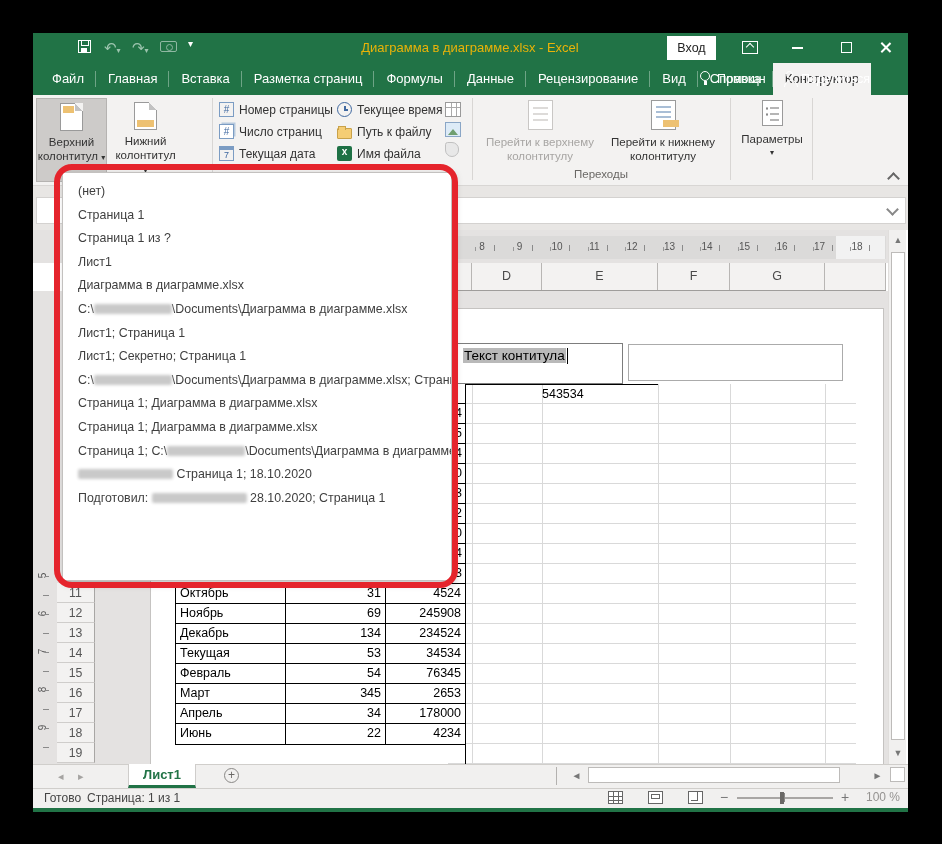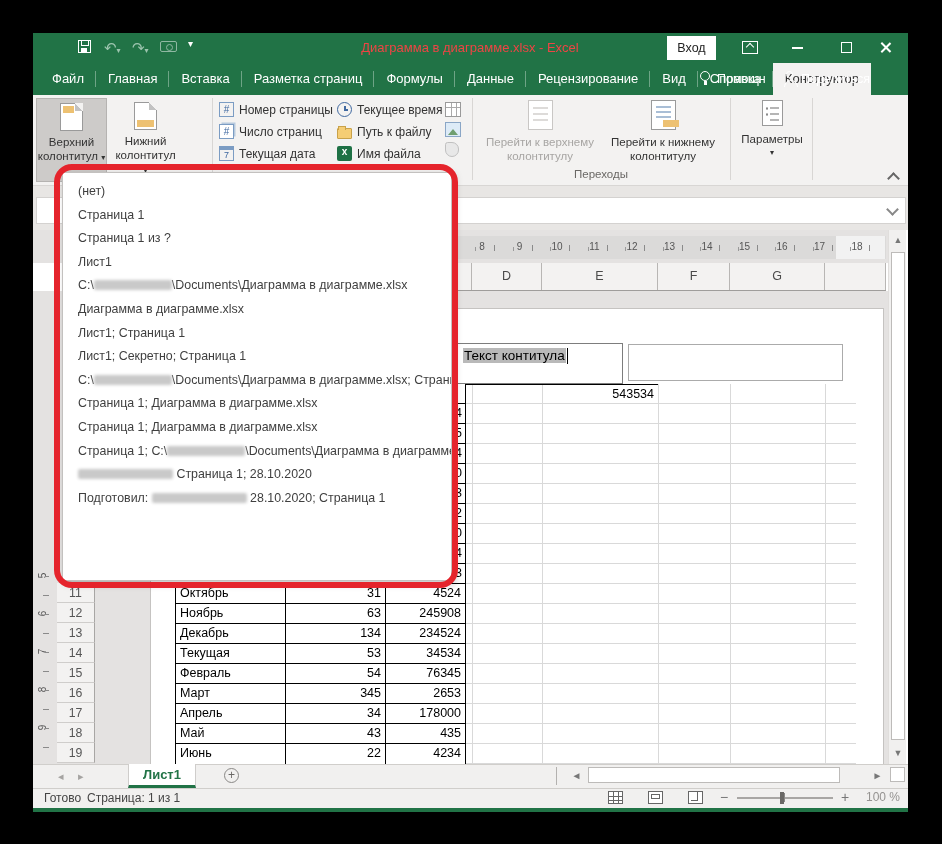"Диаграмма в диаграмме.xlsx - Excel" #title-text { color: #ef4444 -> #eab308 }
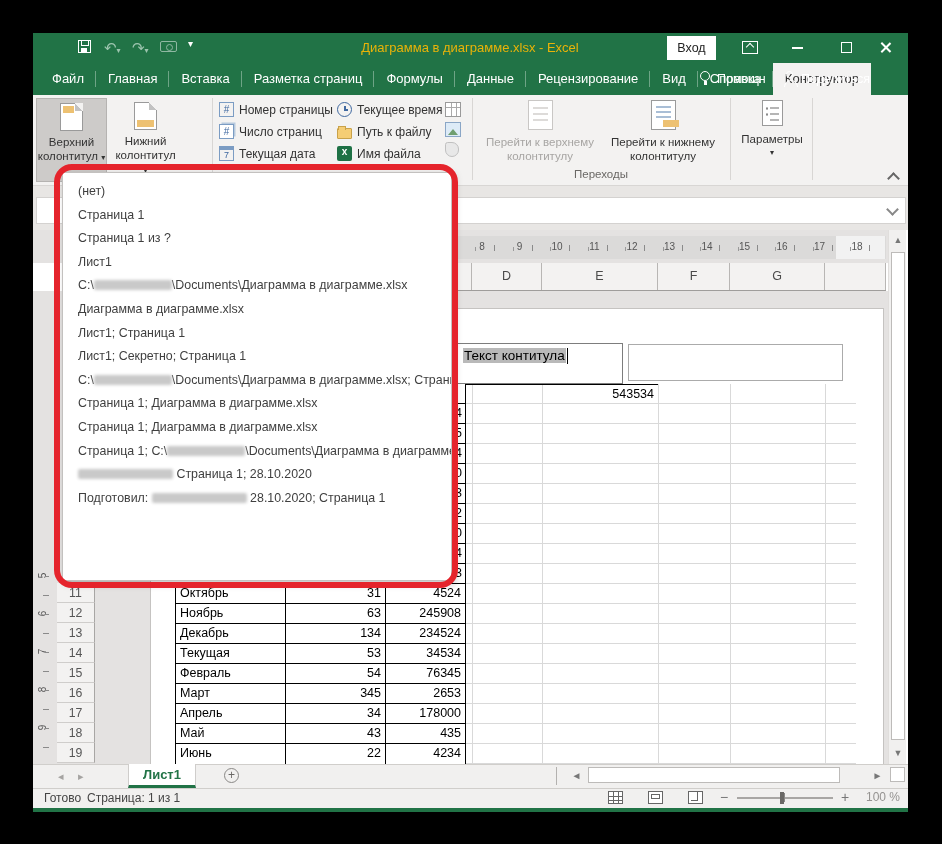"C:\ \Documents\Диаграмма в диаграмме.xlsx" div.dditem { order: before "Диаграмма в диаграмме.xlsx" -> after "Диаграмма в диаграмме.xlsx" }
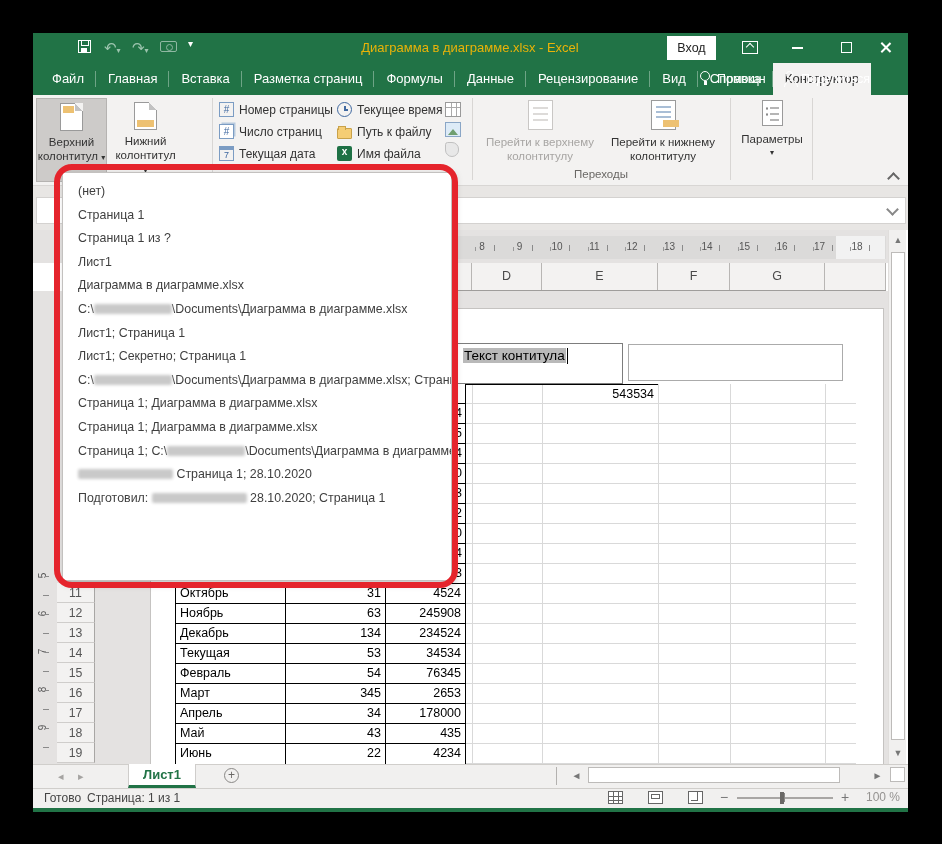"543534" #cell-e1 { text-align: right -> none }
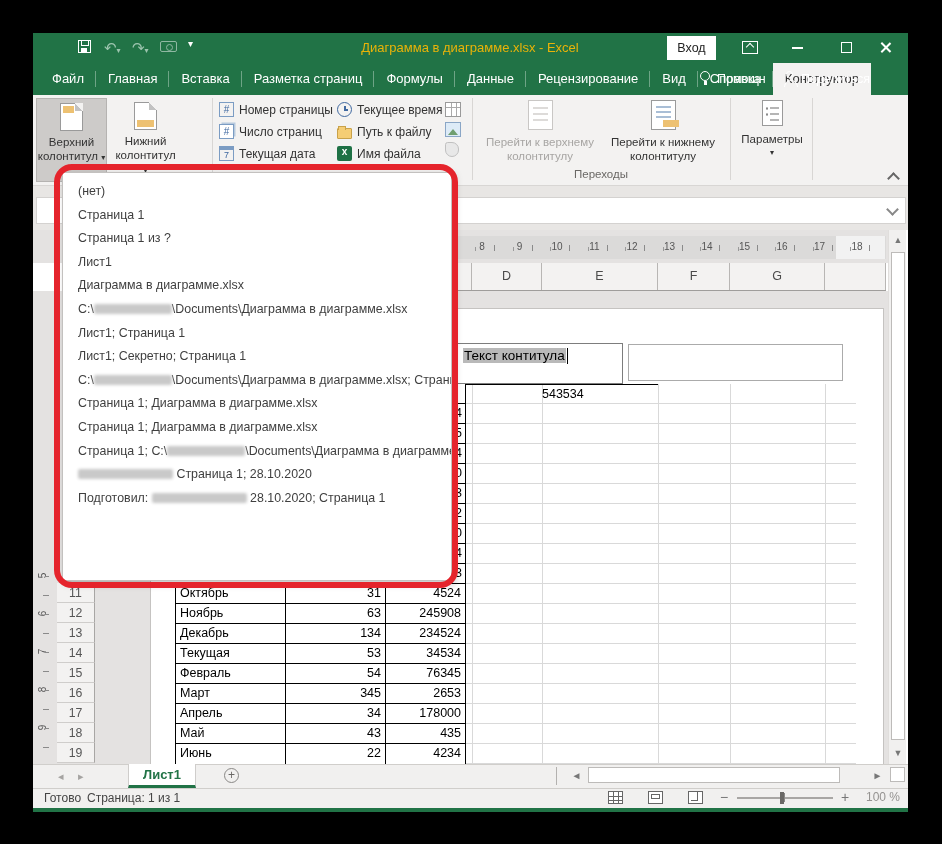"Страница 1; 28.10.2020" span { text: 28.10.2020 -> 18.10.2020 }
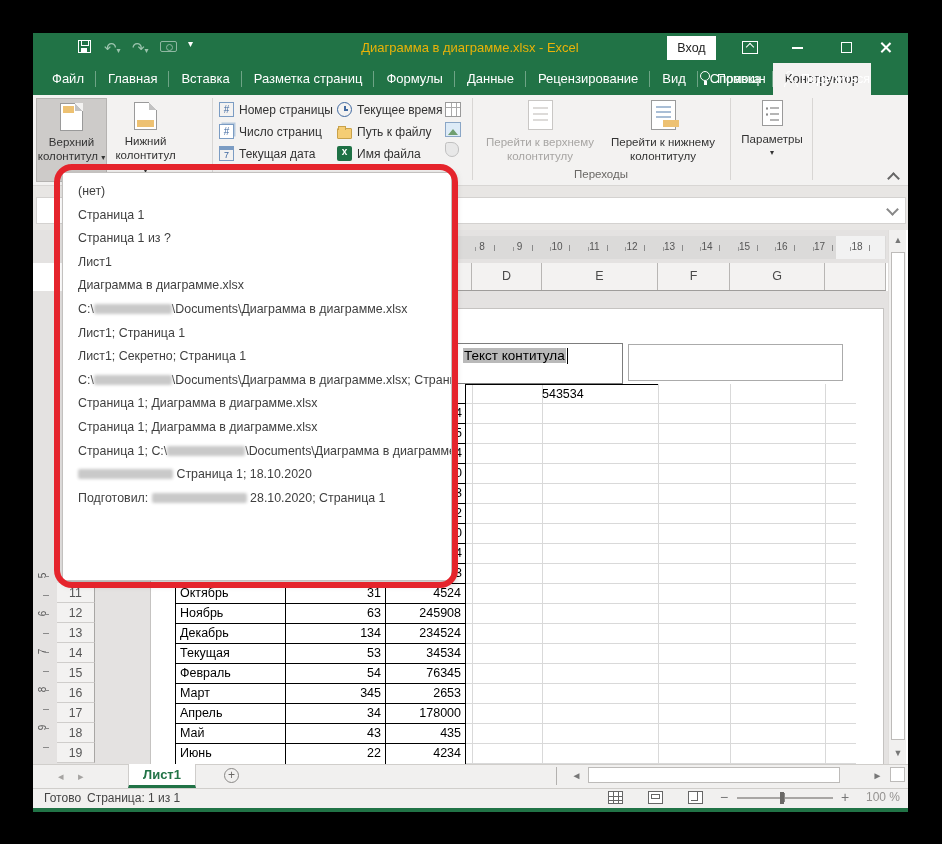"63" span.c2 { text: 63 -> 69 }
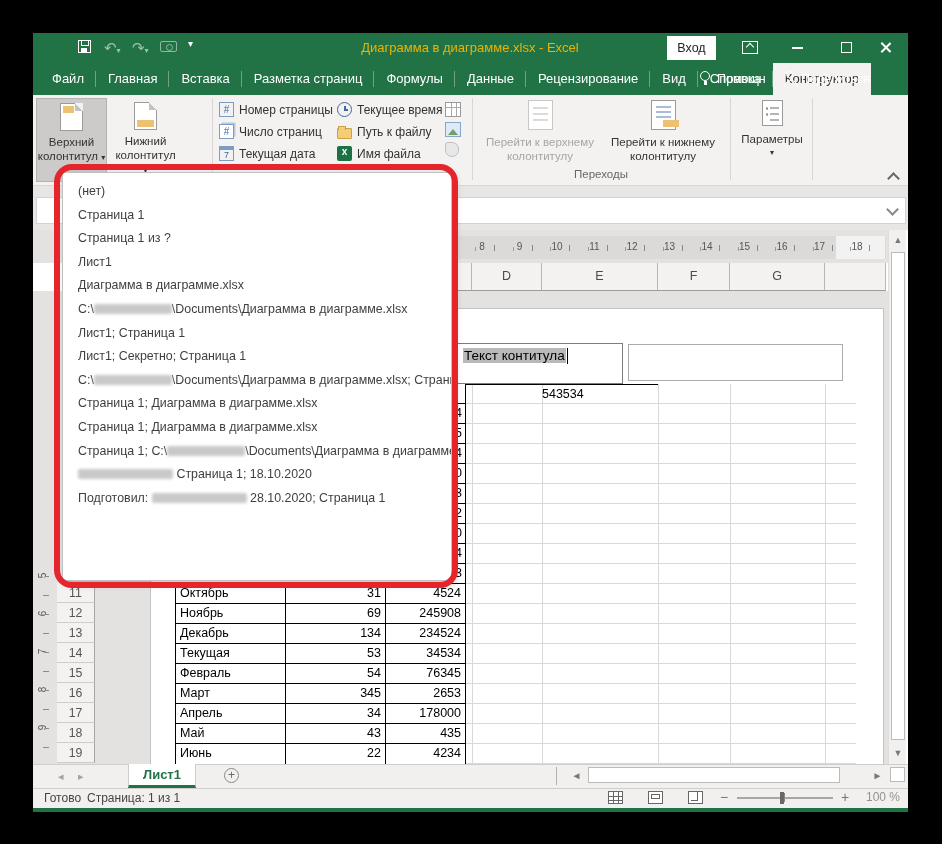"Май" div.mrow { html: <div> <span>Май</span> <span>43</span> <span>435</span> </div> -> none }
